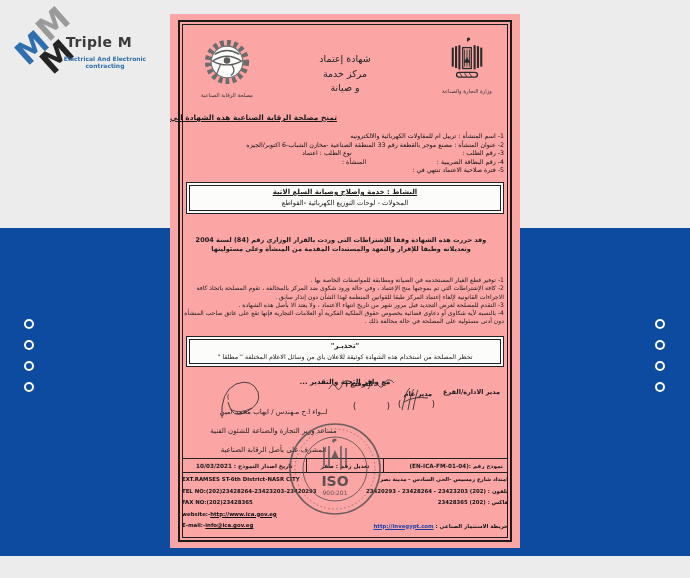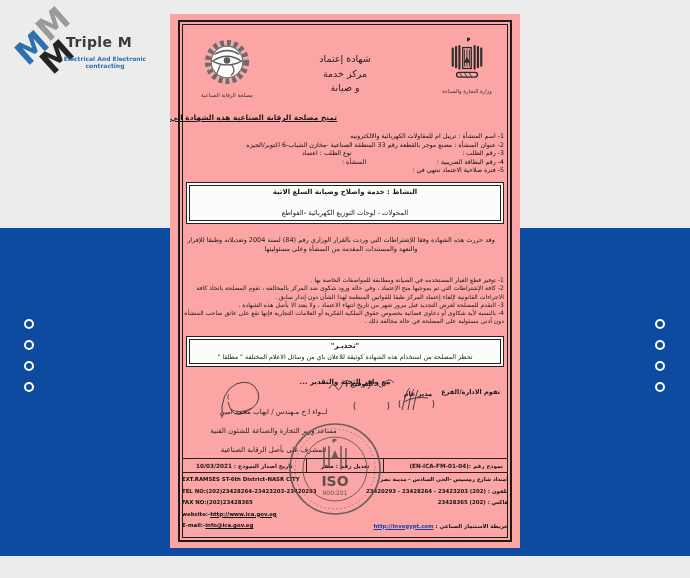"النشاط : خدمة واصلاح وصيانة" .activity-title { text-decoration: none -> underline }
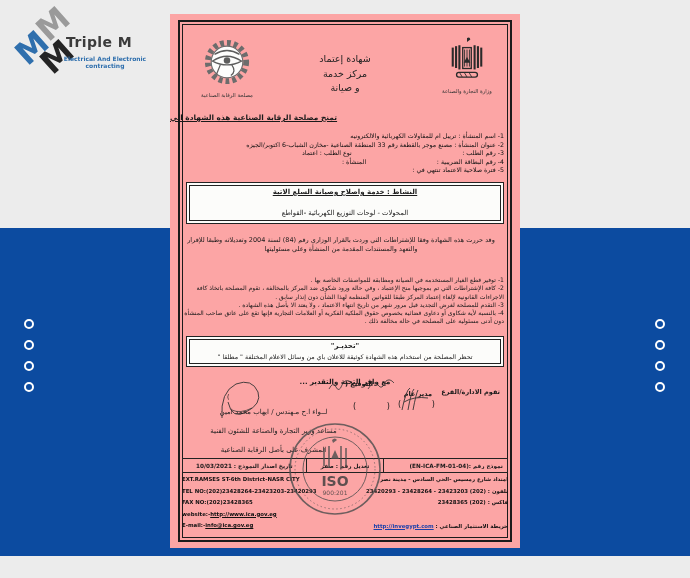"المحولات - لوحات التوزيع الكهربائية" .activity-items { margin-top: 13px -> 3px }
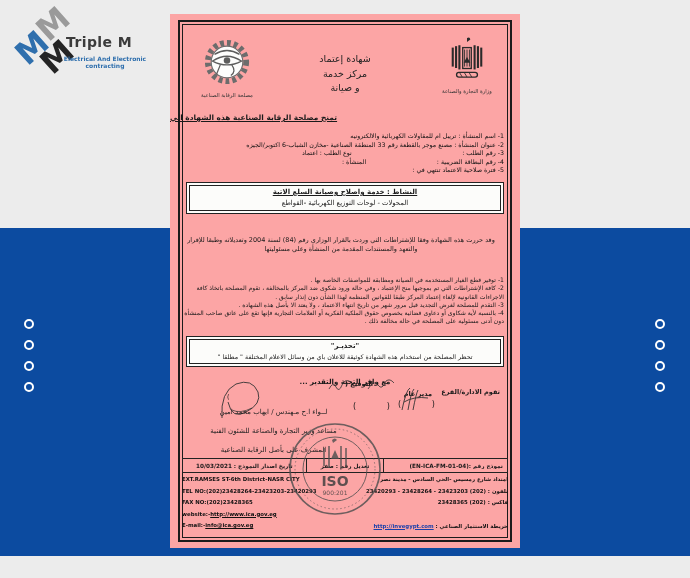"وقد حررت هذه الشهادة وفقا" .decree { font-weight: normal -> bold }
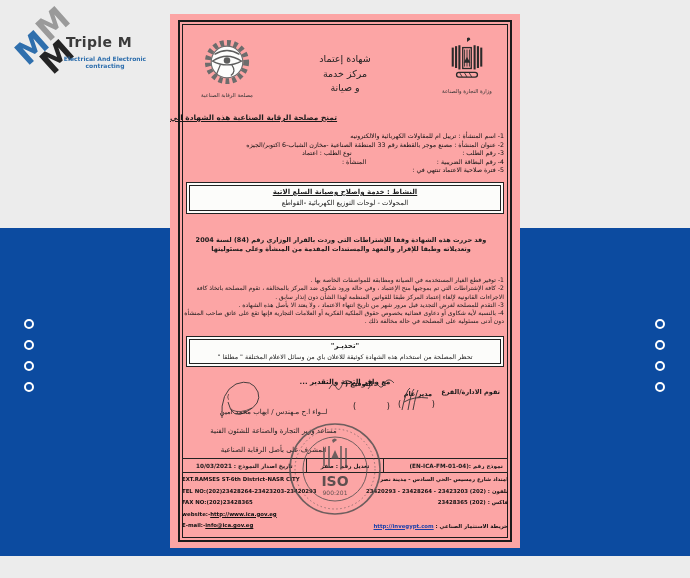"تقوم الادارة/الفرع" span.sig { text: تقوم -> مدير }
